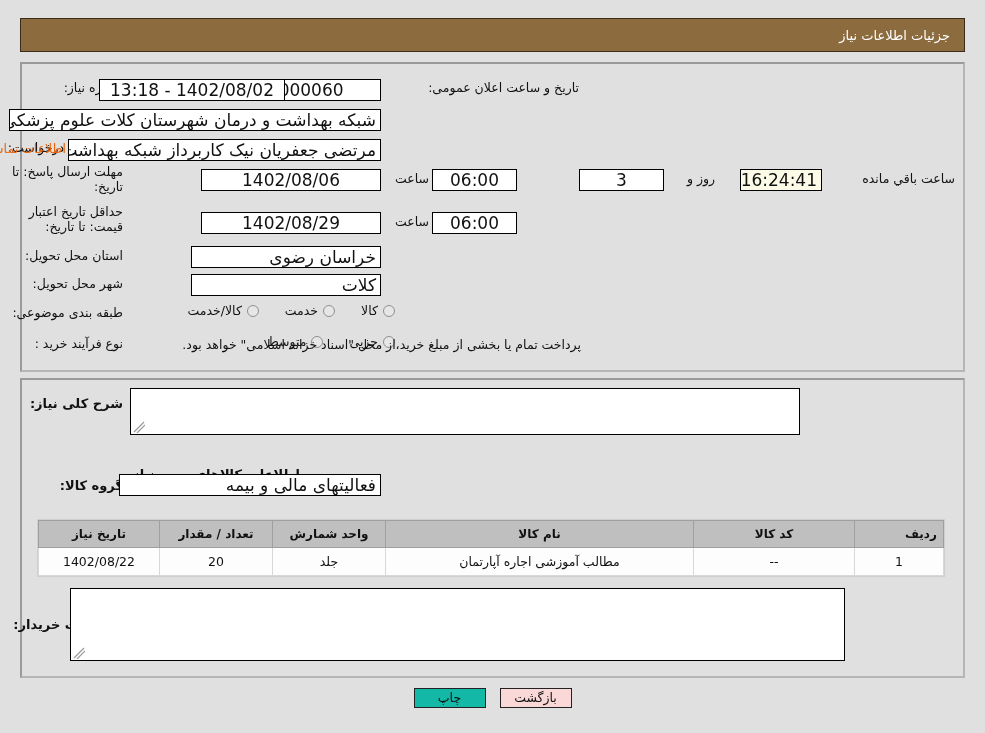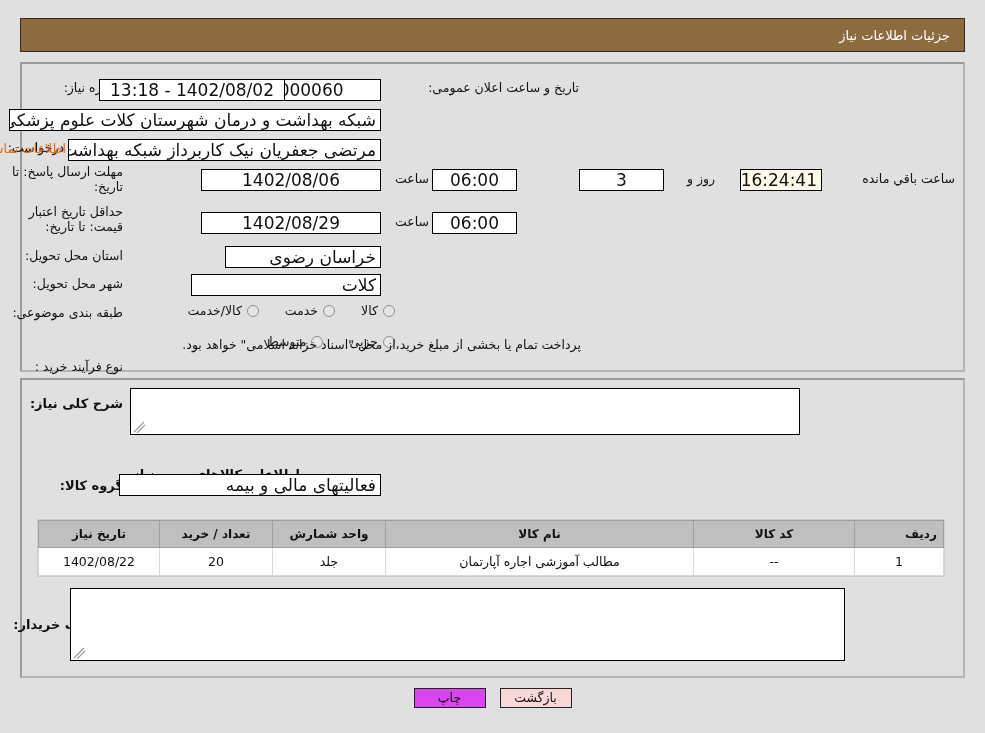"خراسان رضوی" div.fld { width: 156px -> 190px }
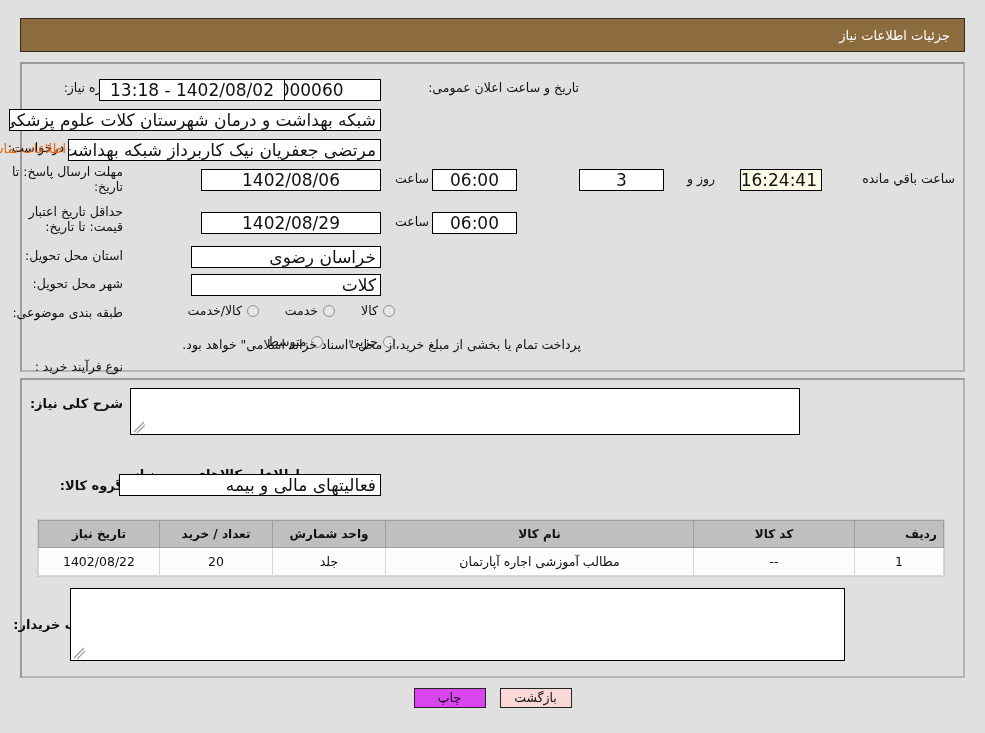"نوع فرآیند خرید :" div.frow { margin-top: 23px -> none }
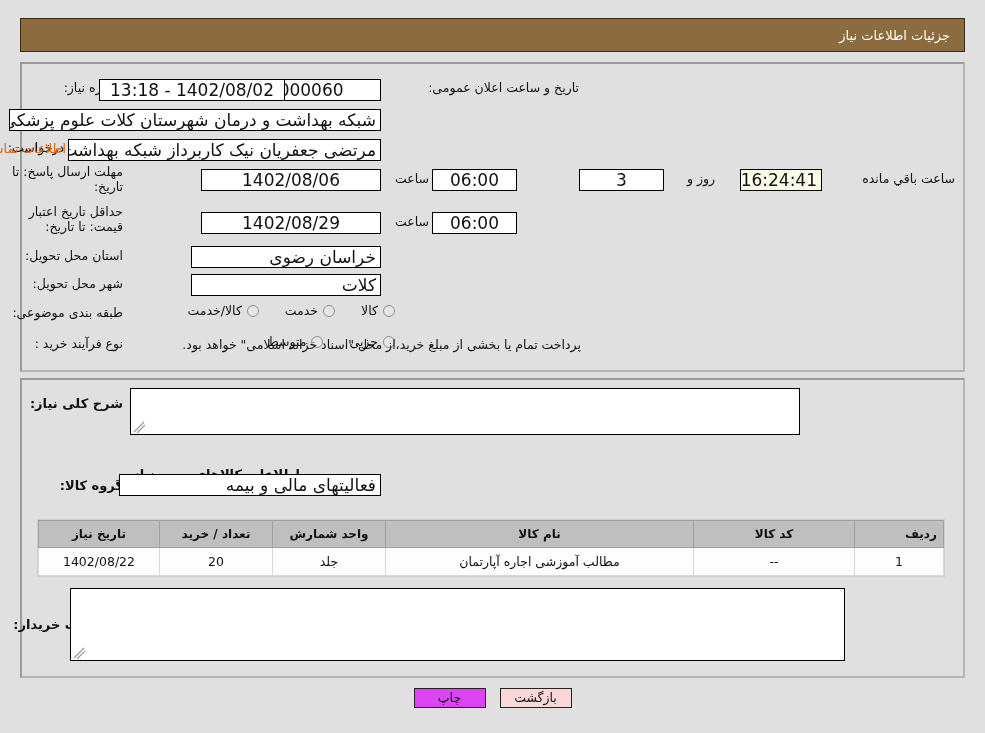"تعداد / خرید" th { text: خرید -> مقدار }
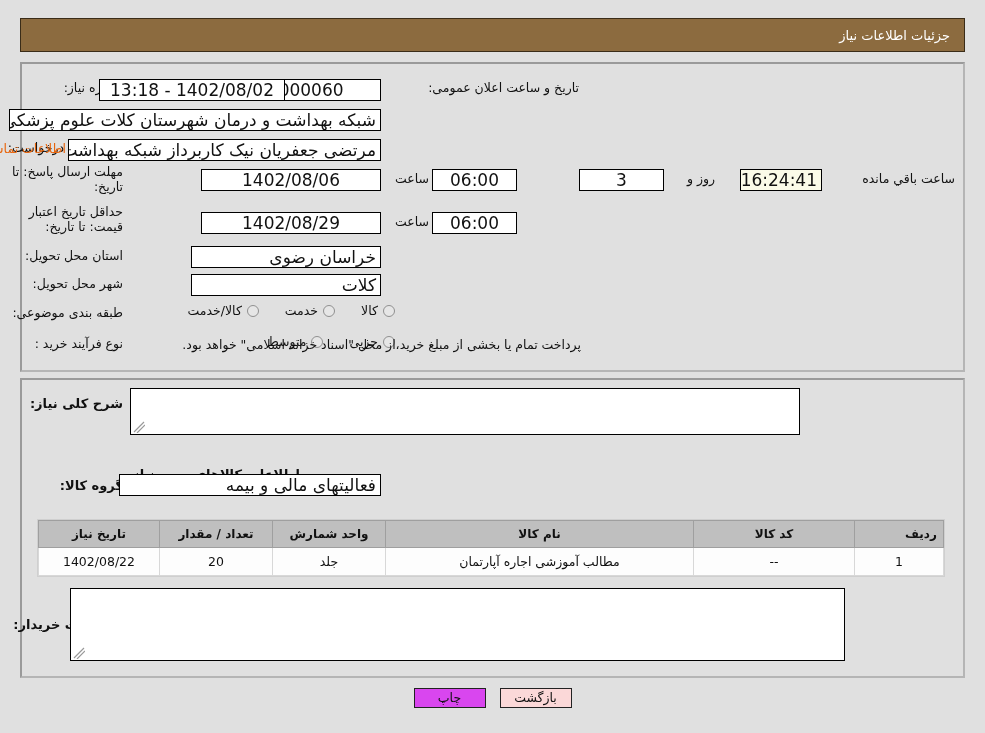"چاپ" .btn-print { background: #d946ef -> #14b8a6 }
